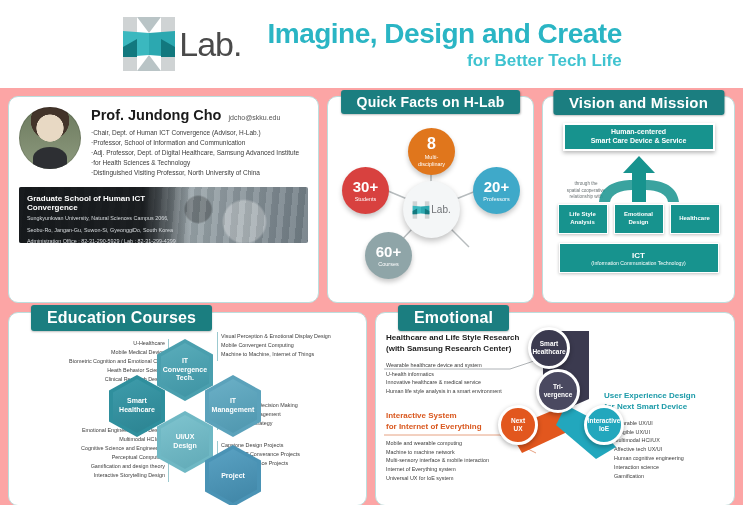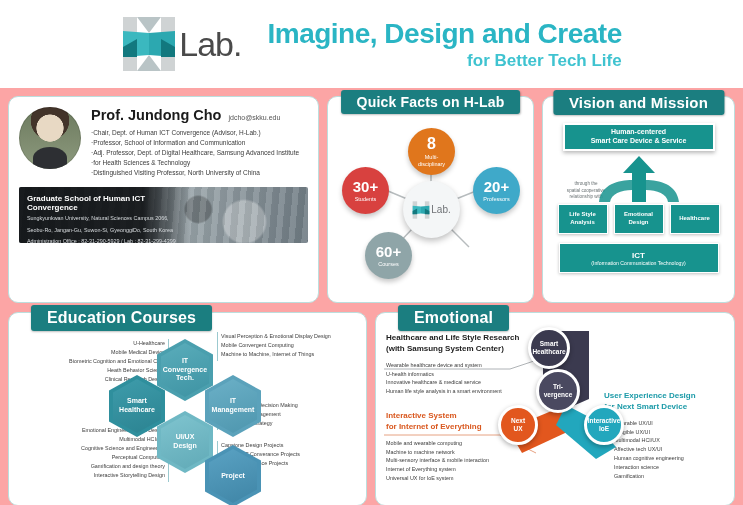"(with Samsung System Center)" b { text: System -> Research }
